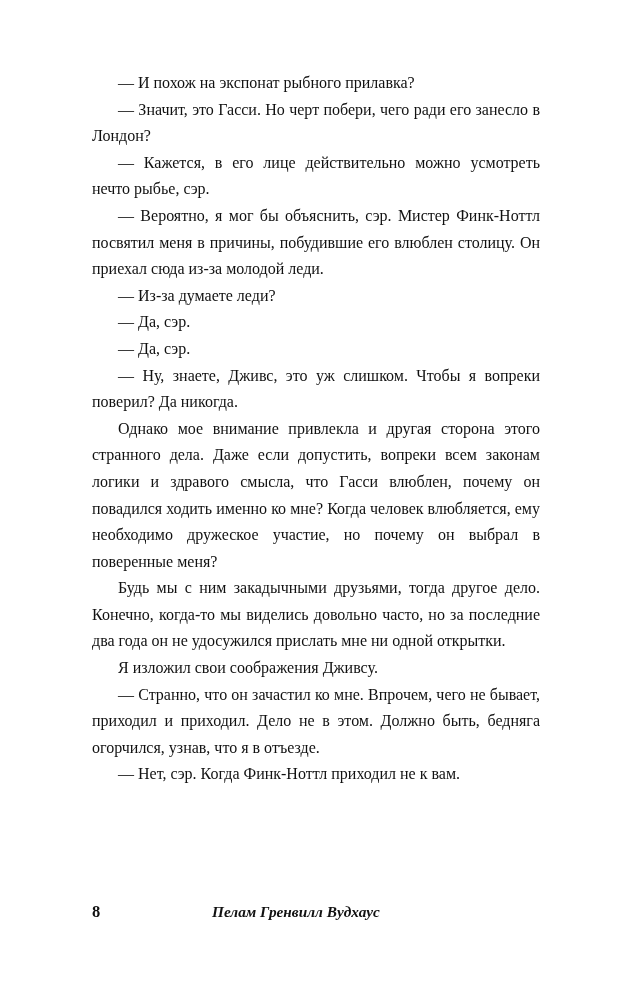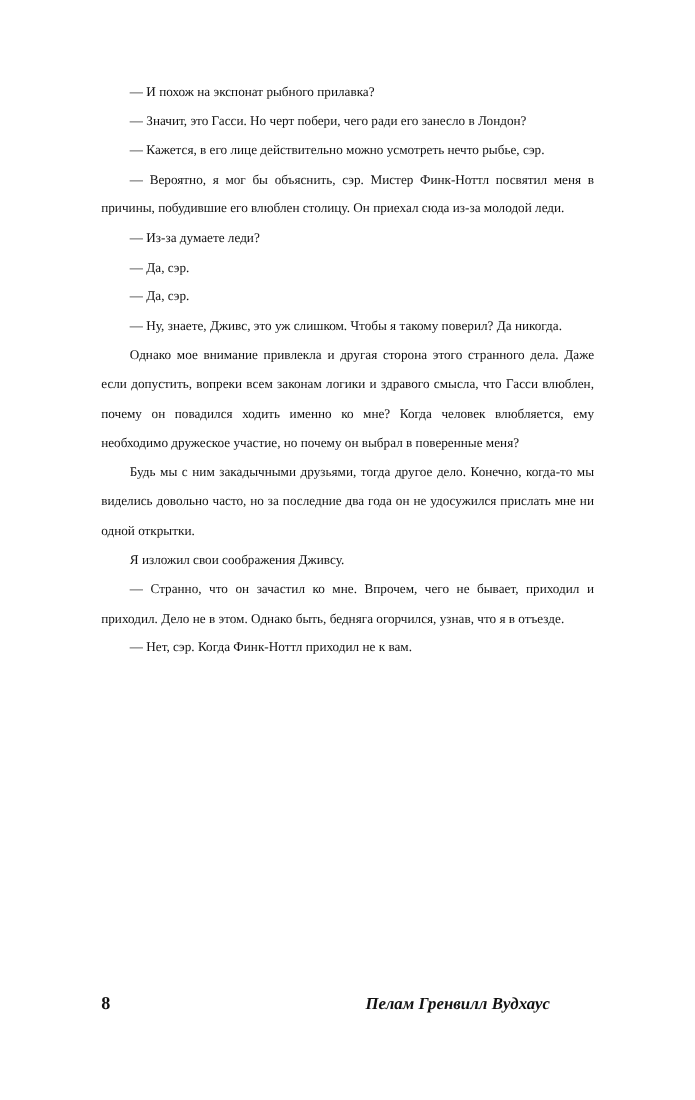"— И похож на экспонат" .body-text { font-size: 12px -> 16px }
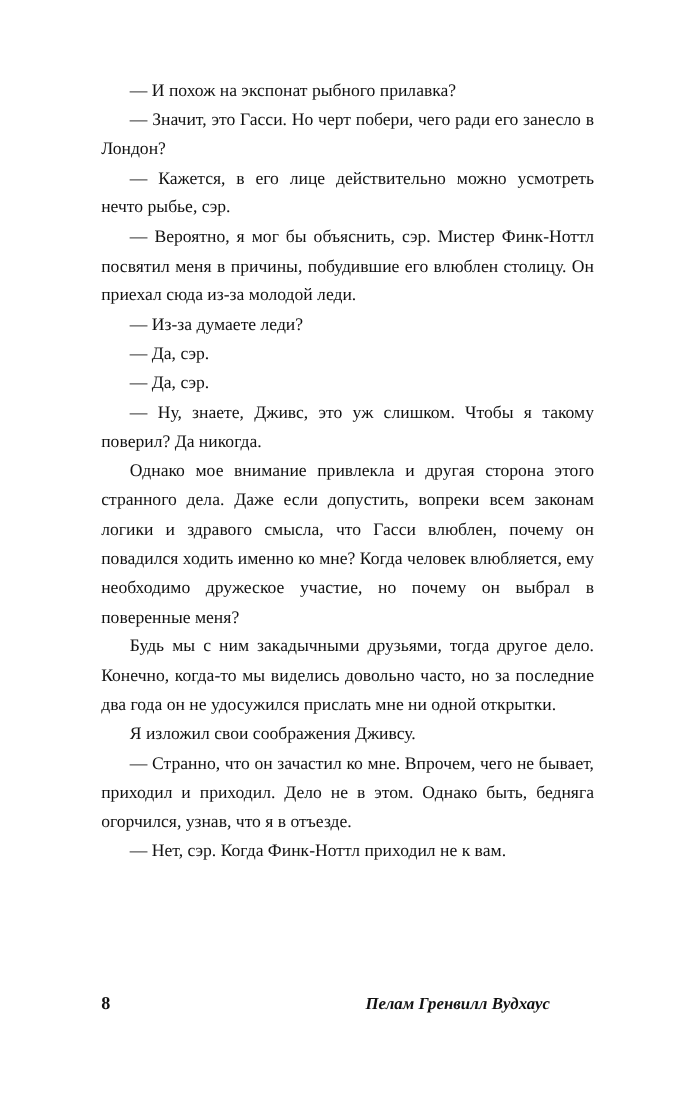"— Ну, знаете, Дживс, это" p.para { text: такому -> вопреки }
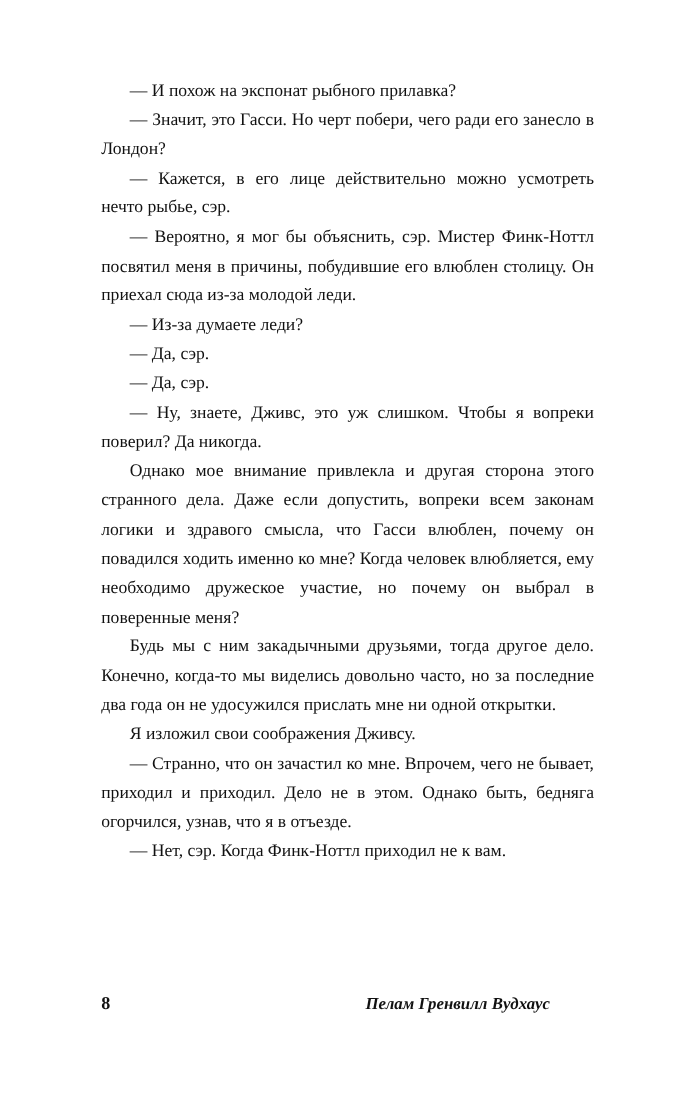"— Странно, что он зачастил" p.para { text: Однако -> Должно }
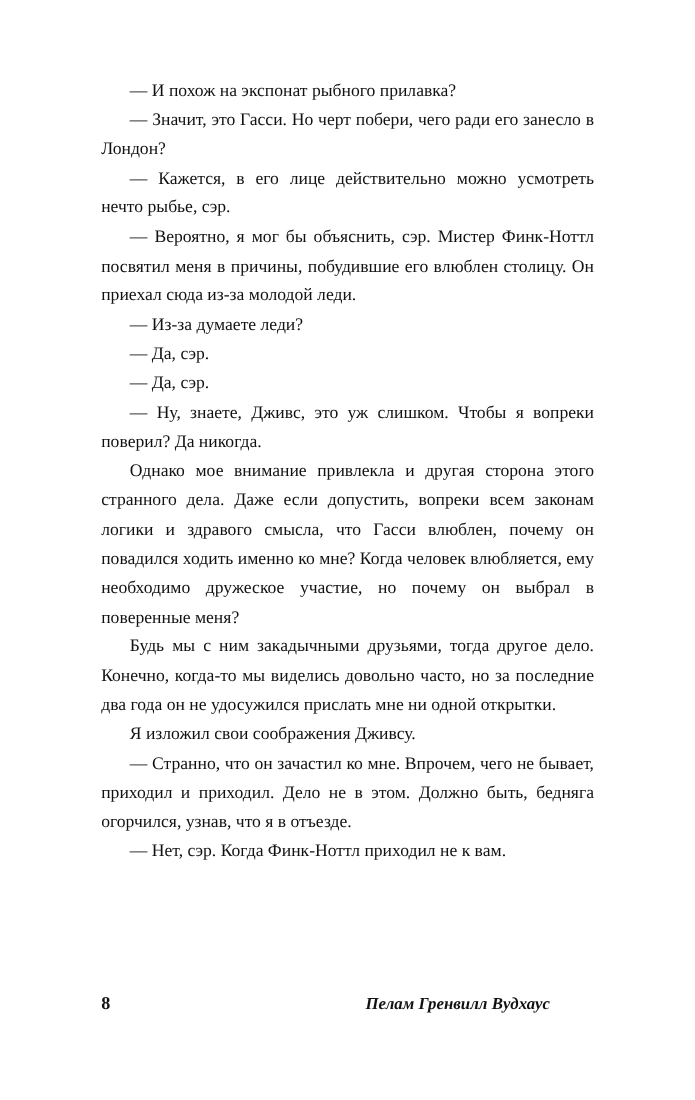"Пелам Гренвилл Вудхаус" .running-title { text-align: right -> left }
